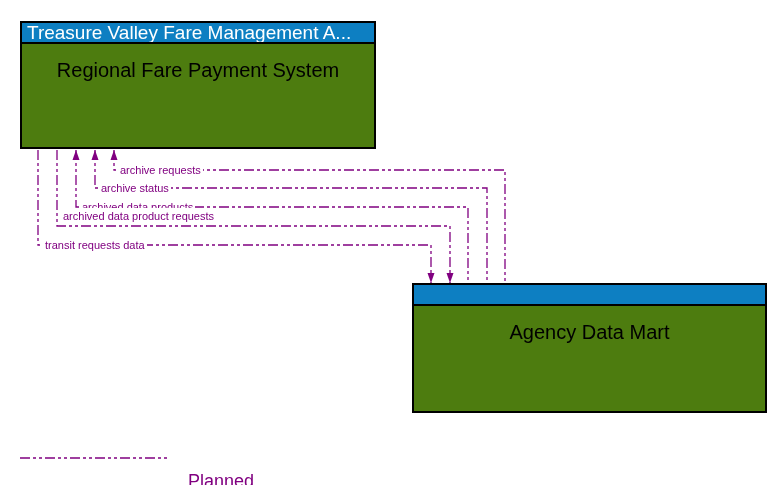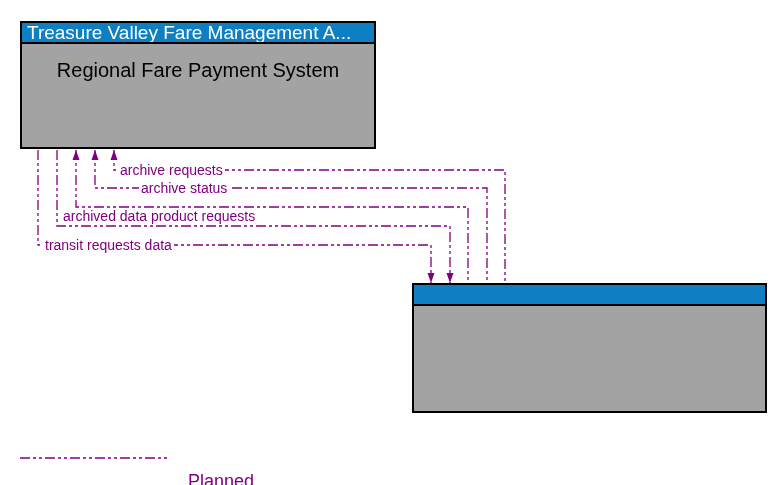"Treasure Valley Fare Management A..." .system-box { background: #a3a3a3 -> #4d7c0f }
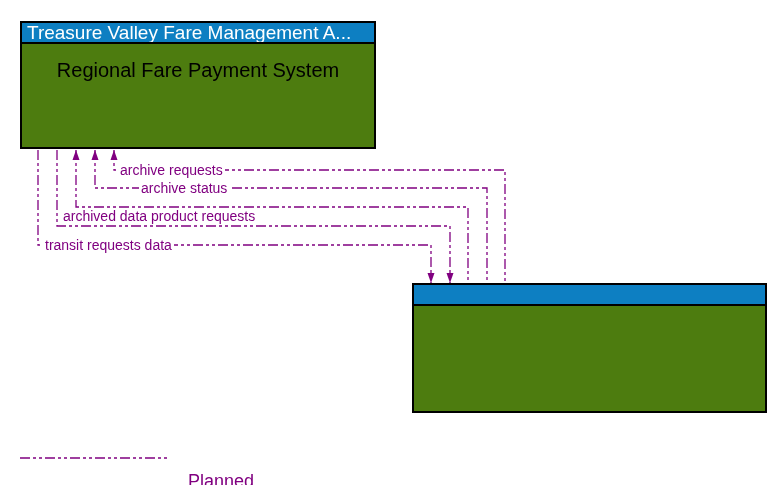"archive requests" .flow-label { font-size: 14px -> 11px }
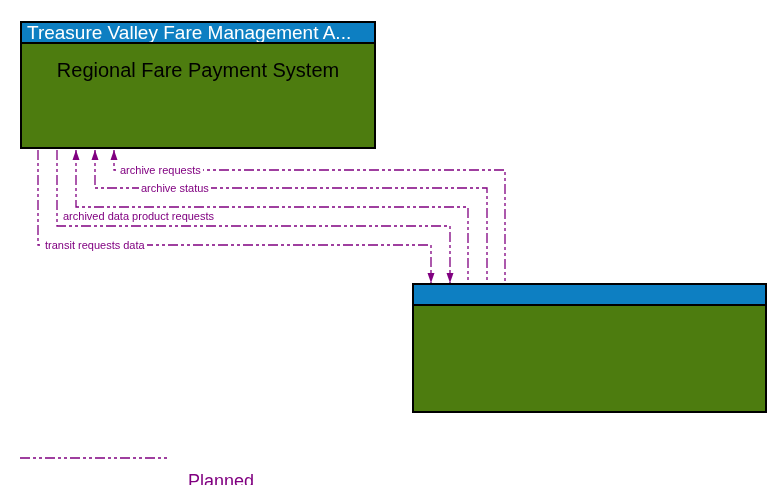"archive status" div.flow-label { margin-left: 40px -> none }
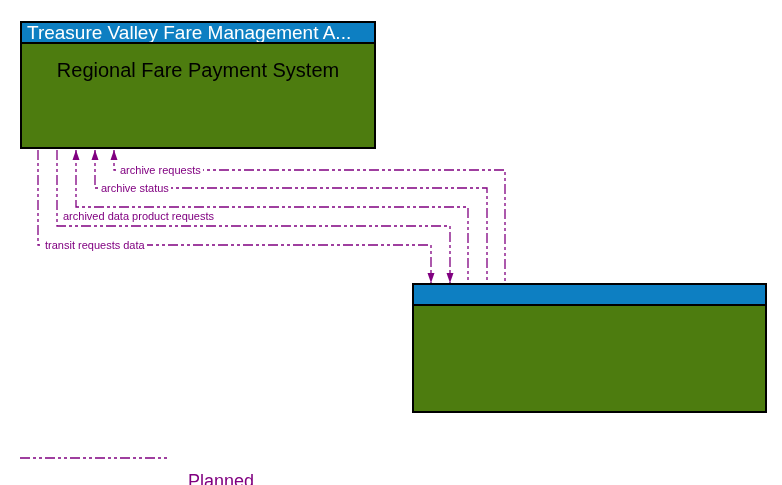"archived data products" div.flow-label { html: none -> <div>archived data products</div> }
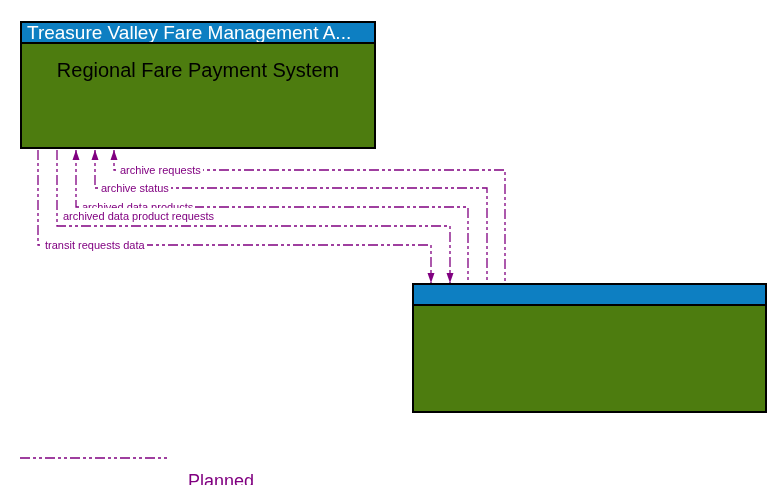"Agency Data Mart" div.box-name { html: none -> <div>Agency Data Mart</div> }
